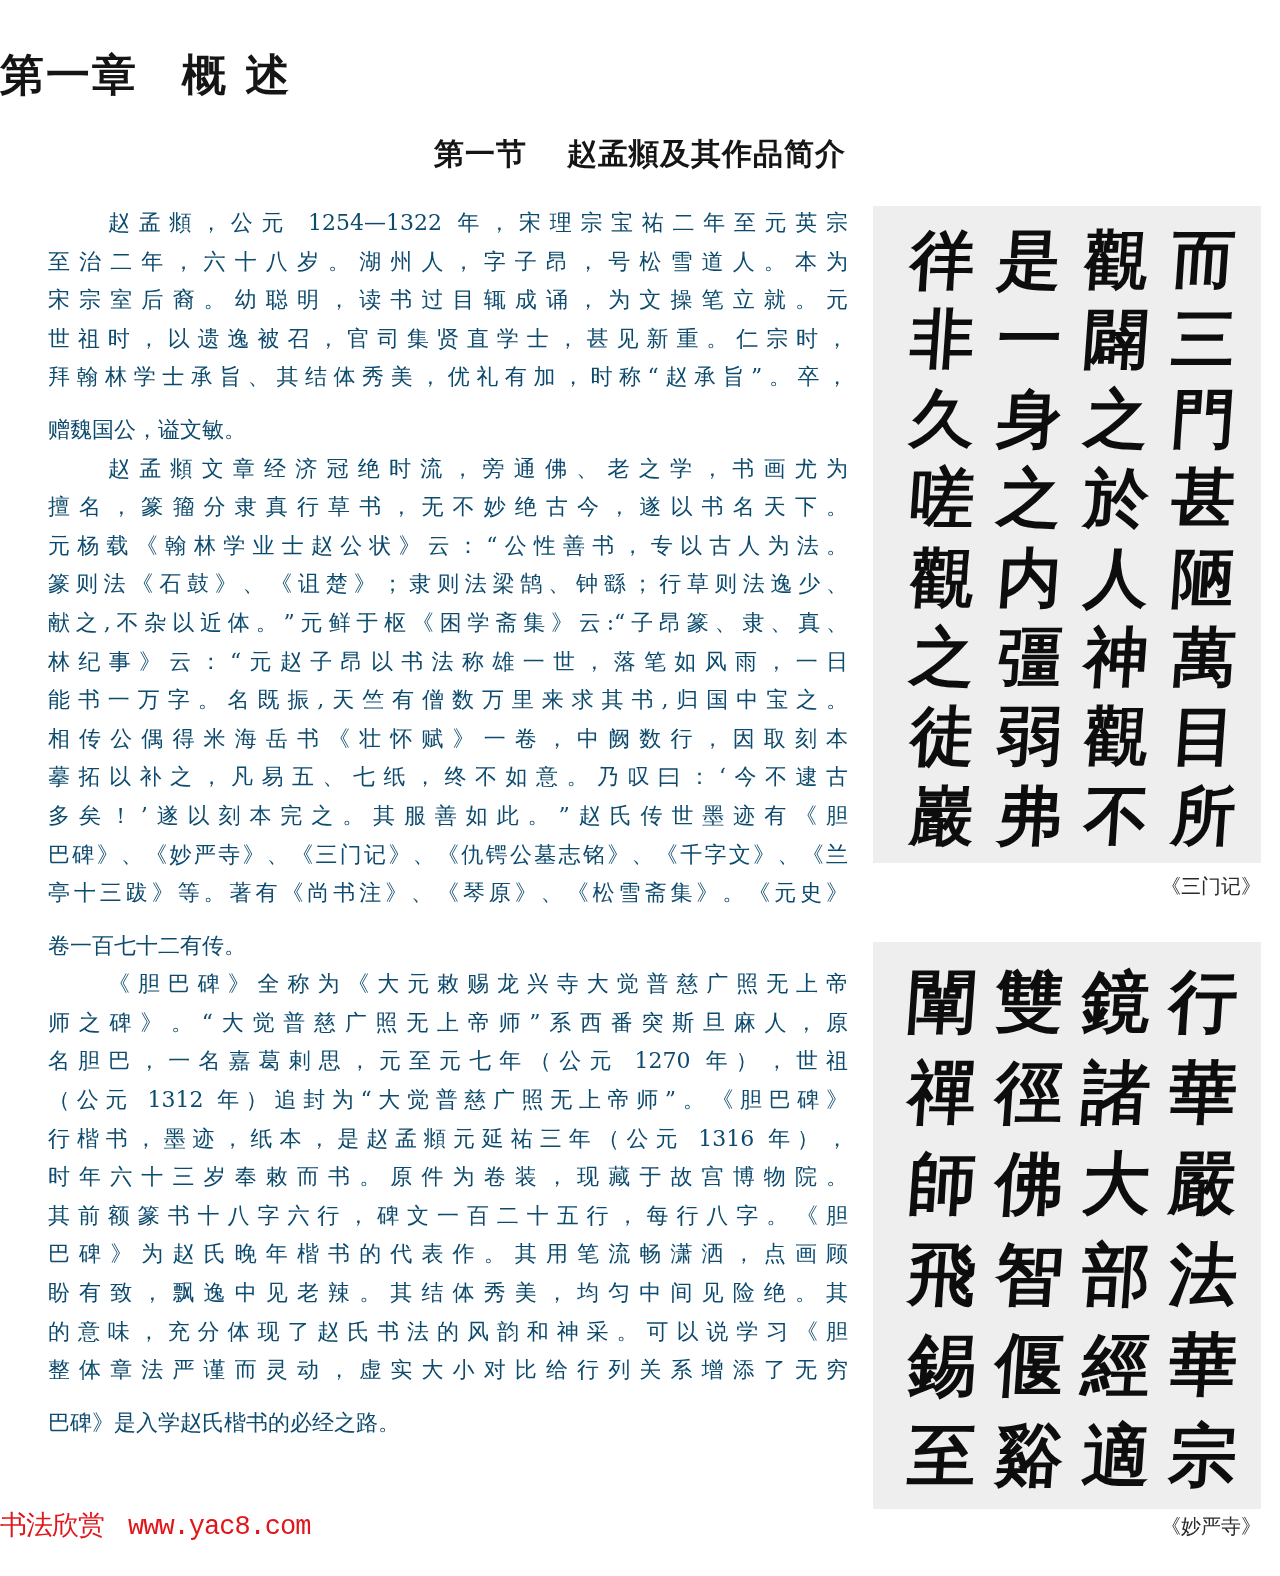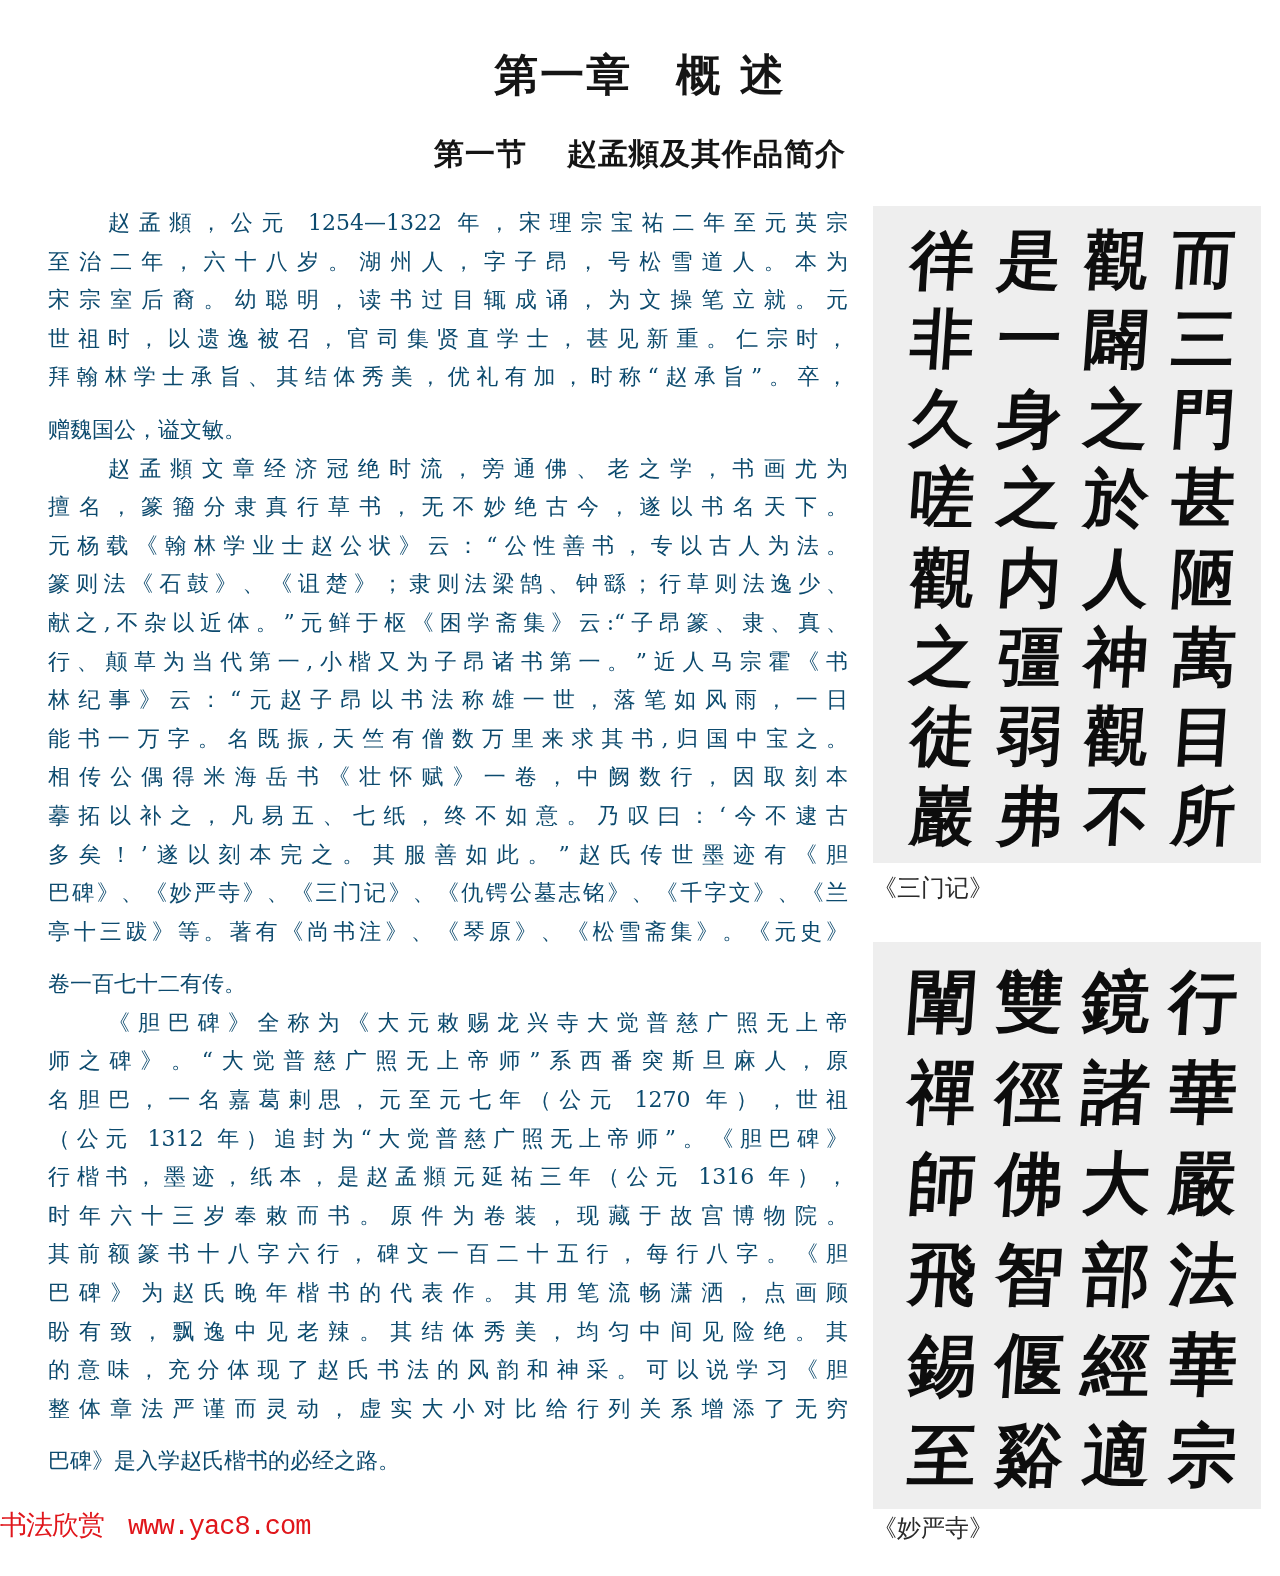"第一章 概 述" .chapter-title { text-align: center -> left }
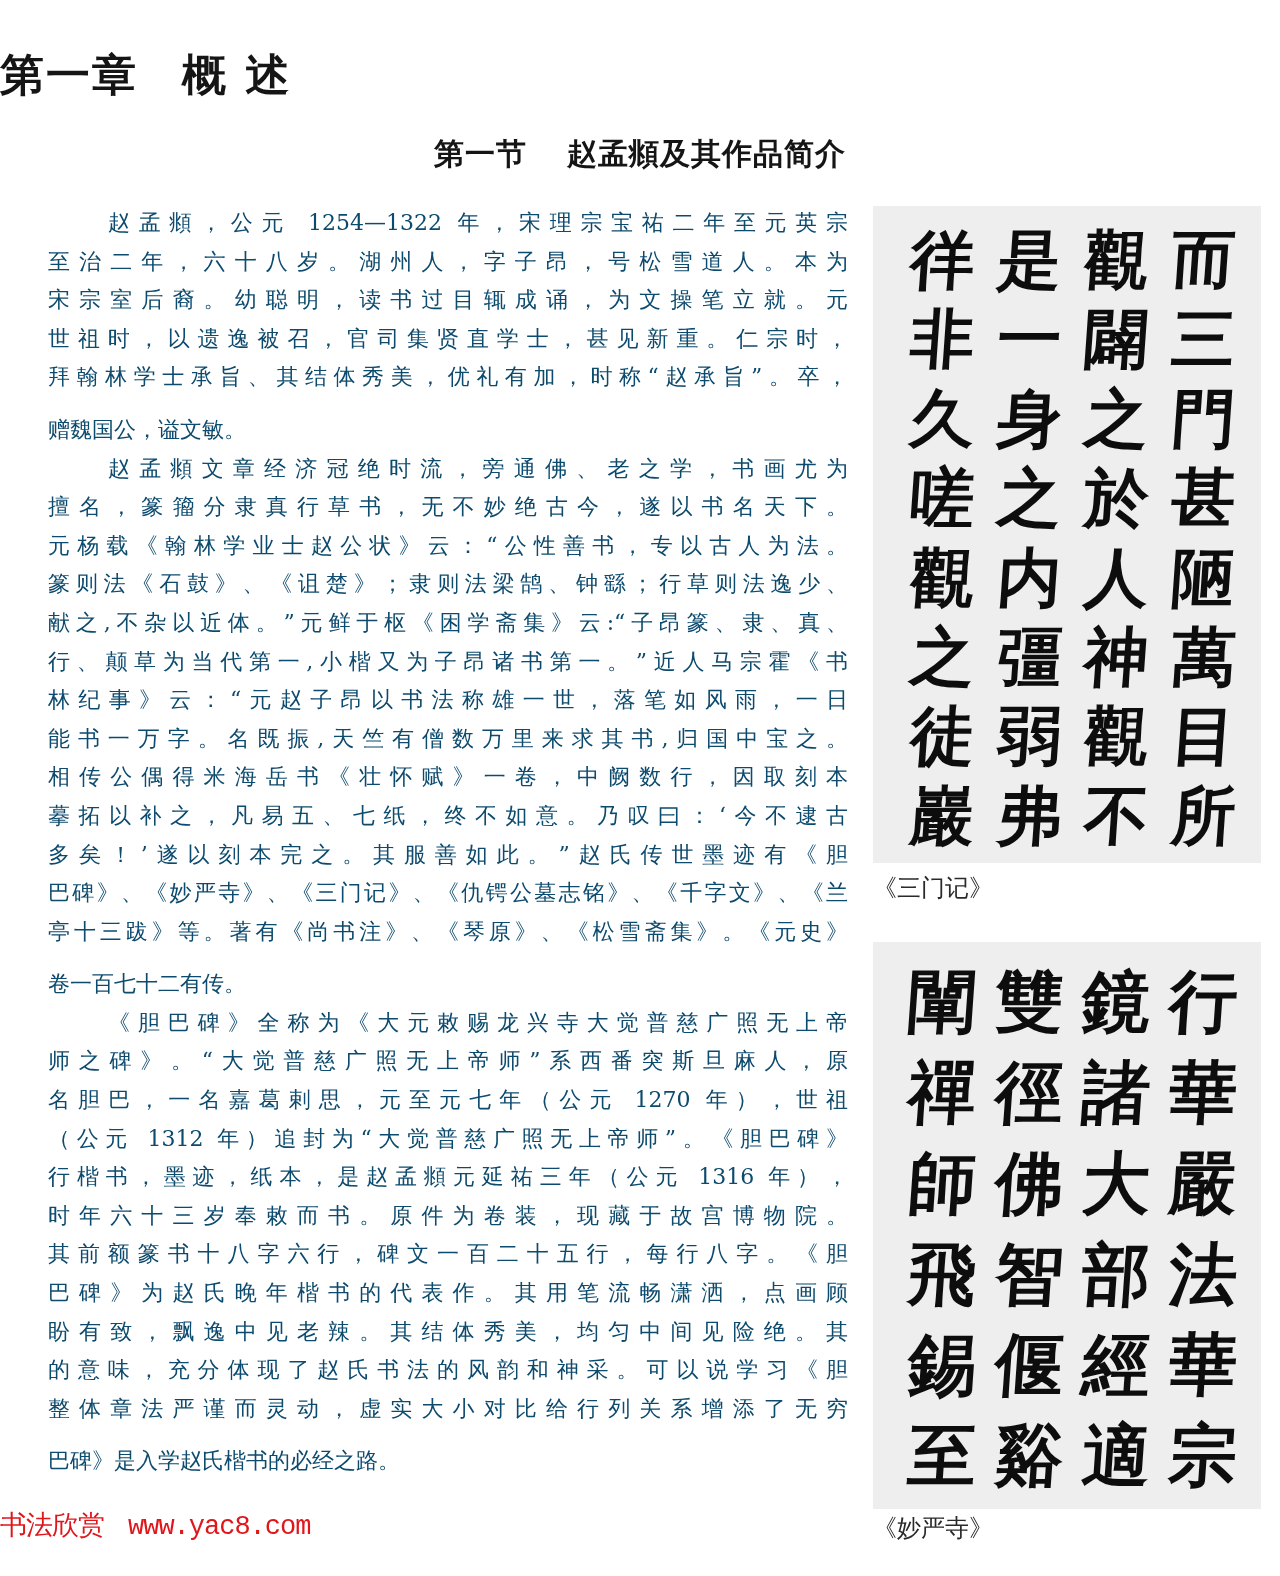"行、颠草为当代第一,小楷又为子昂诸书第一。”近人马宗霍《书" span.line { html: <span>行、颠草为当代第一,小楷又为子昂诸书第一。”近人马宗霍《书</span> -> none }
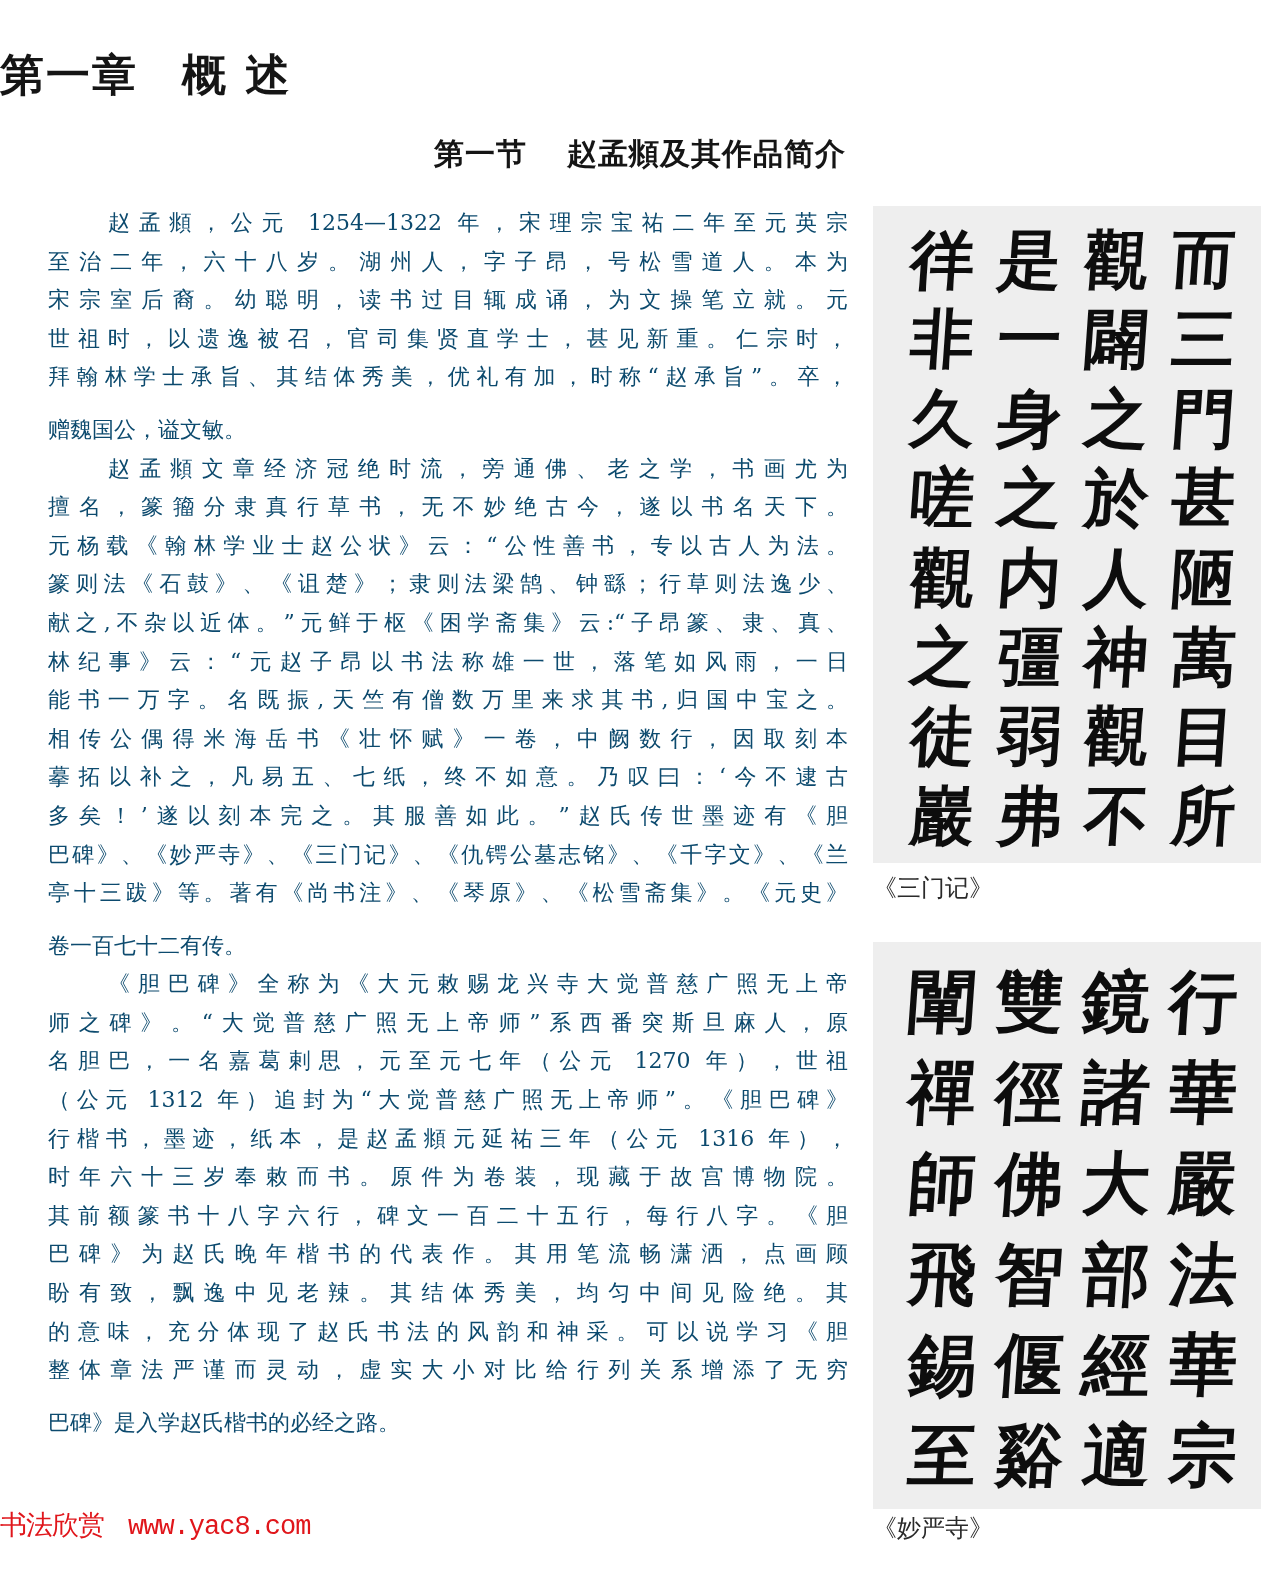"《三门记》" .caption { font-family: Liberation Sans, sans-serif -> Liberation Mono, monospace; font-size: 24px -> 20px; text-align: left -> right }
